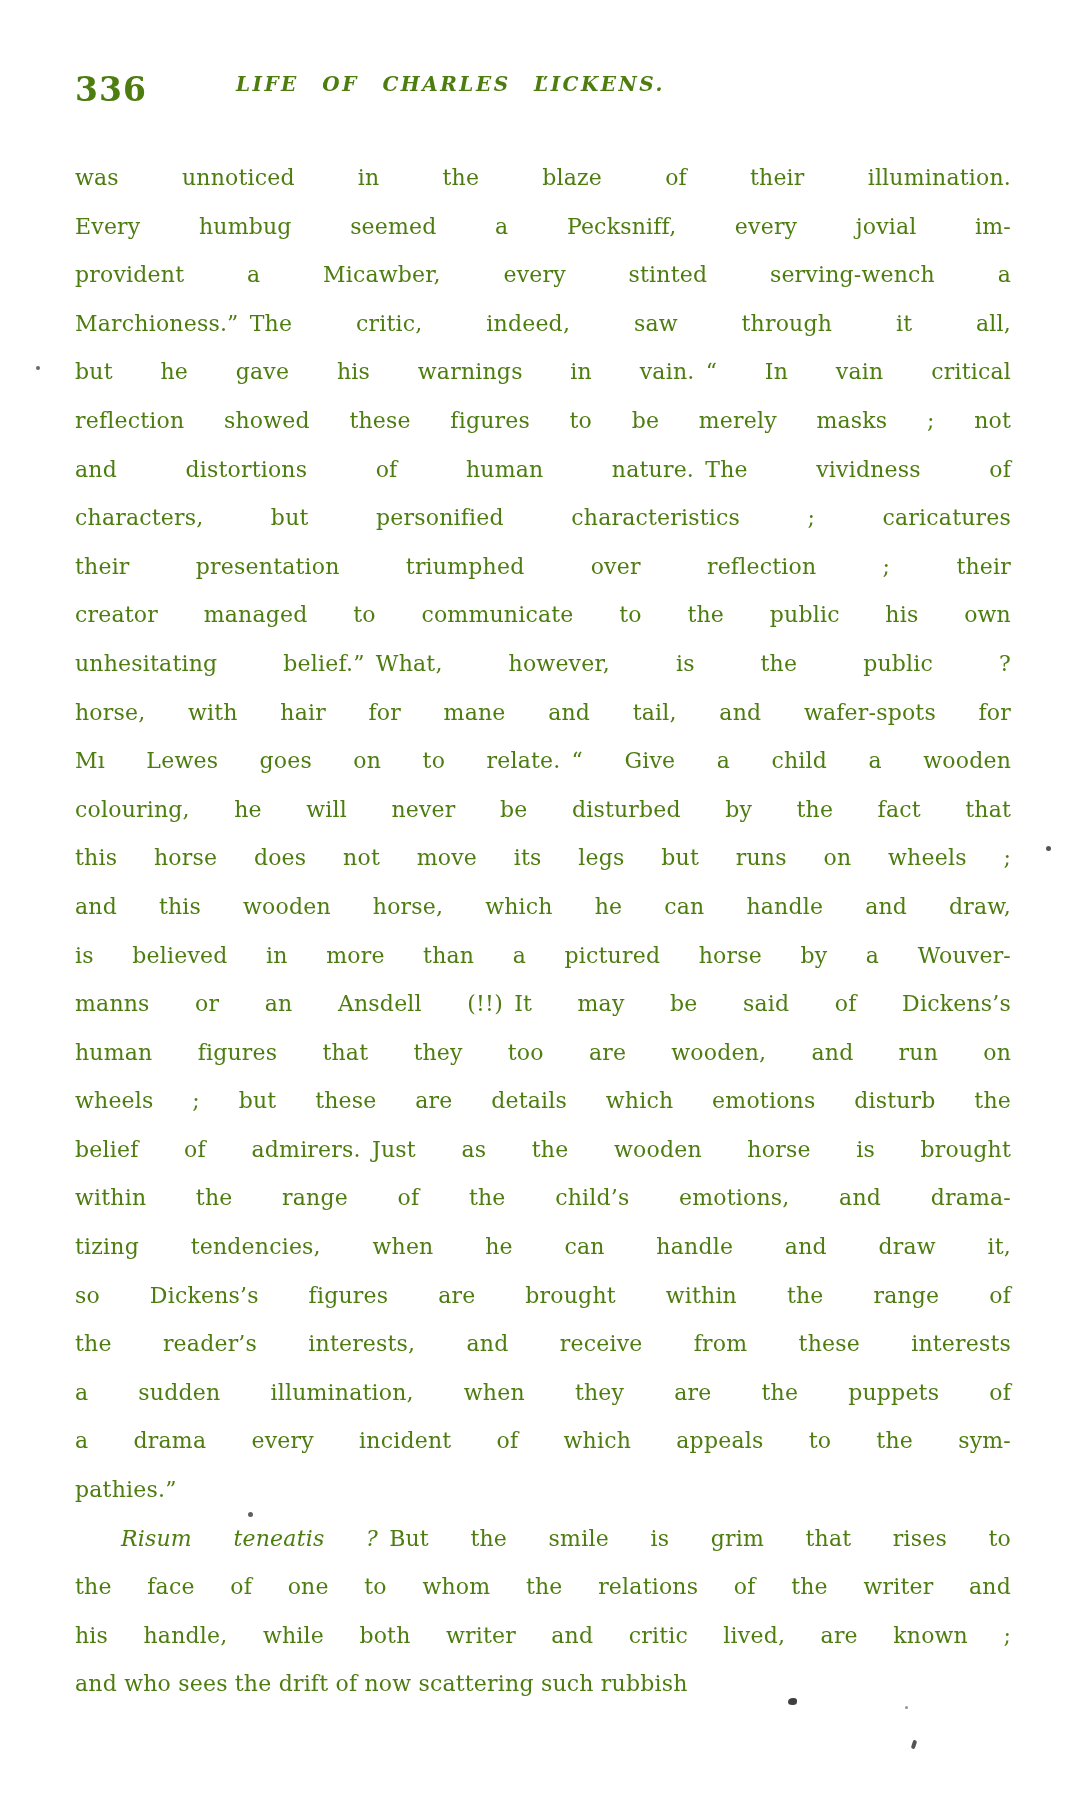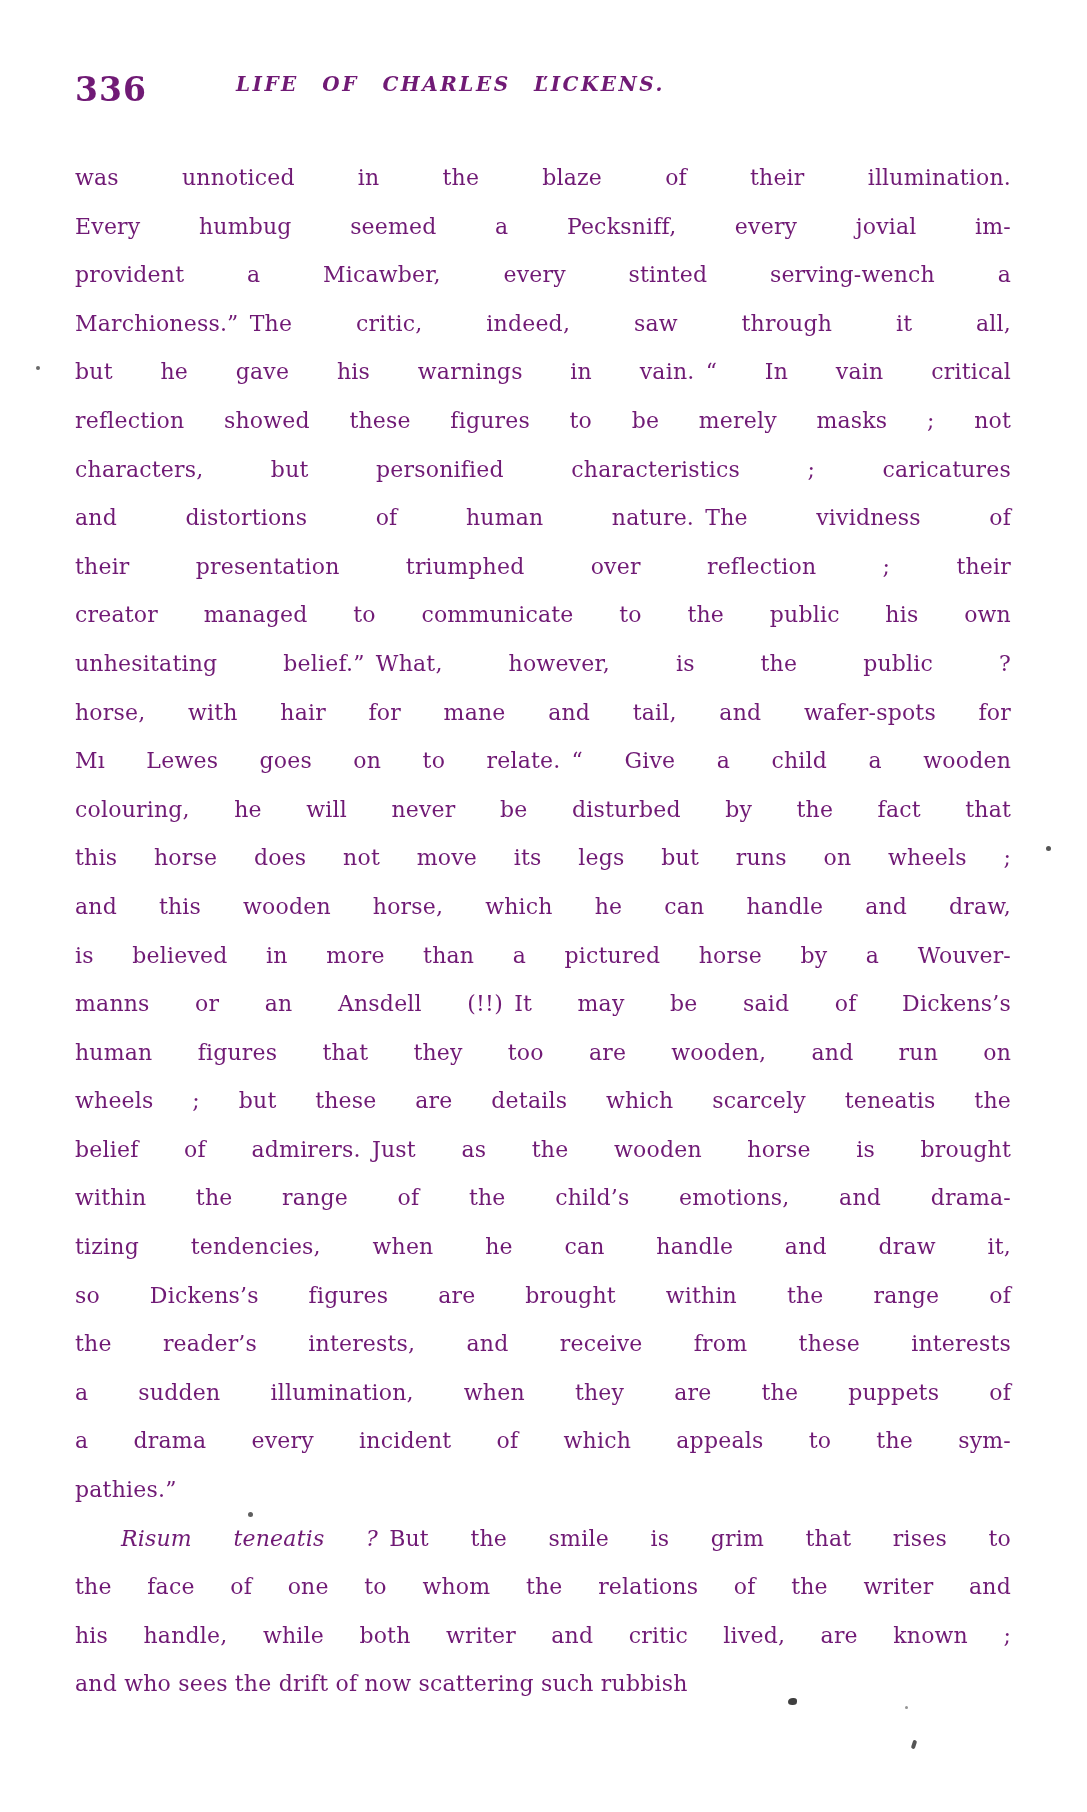"336" .page { color: #701a75 -> #4d7c0f }
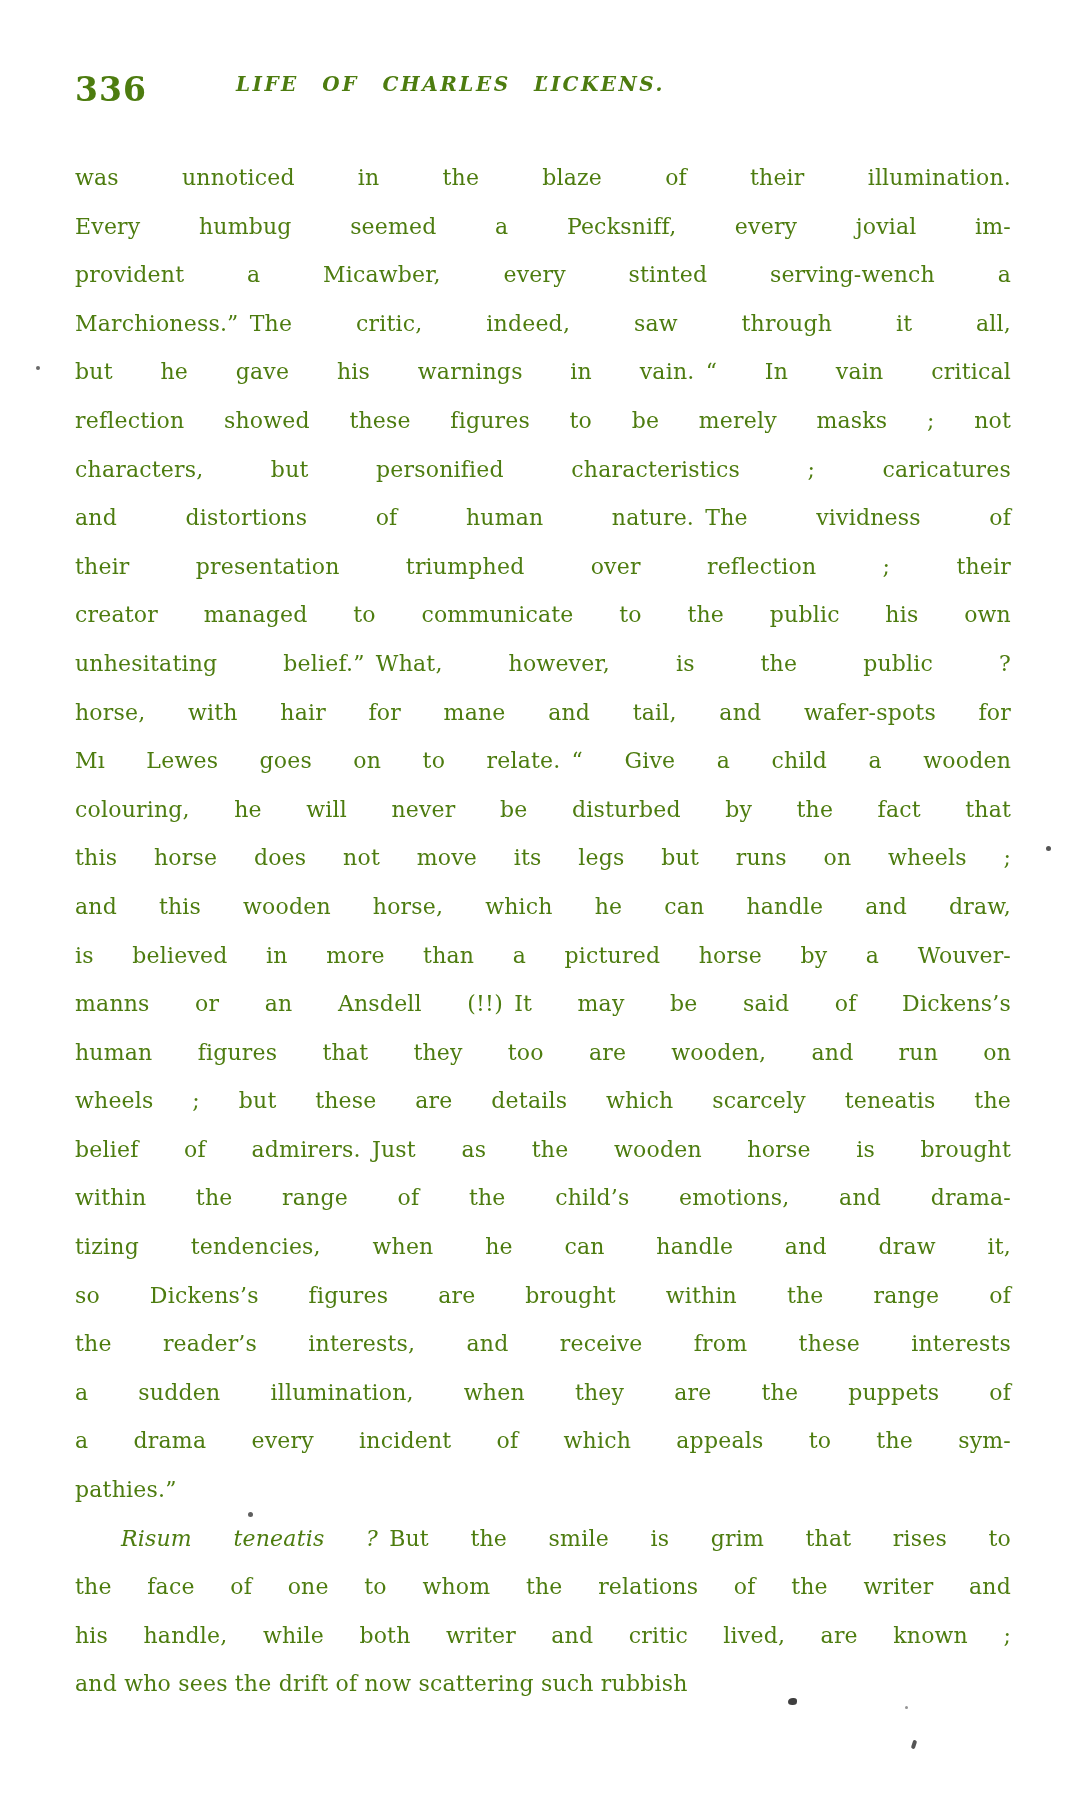"characters, but personified" div.line { order: before "and distortions of human nature." -> after "and distortions of human nature." }
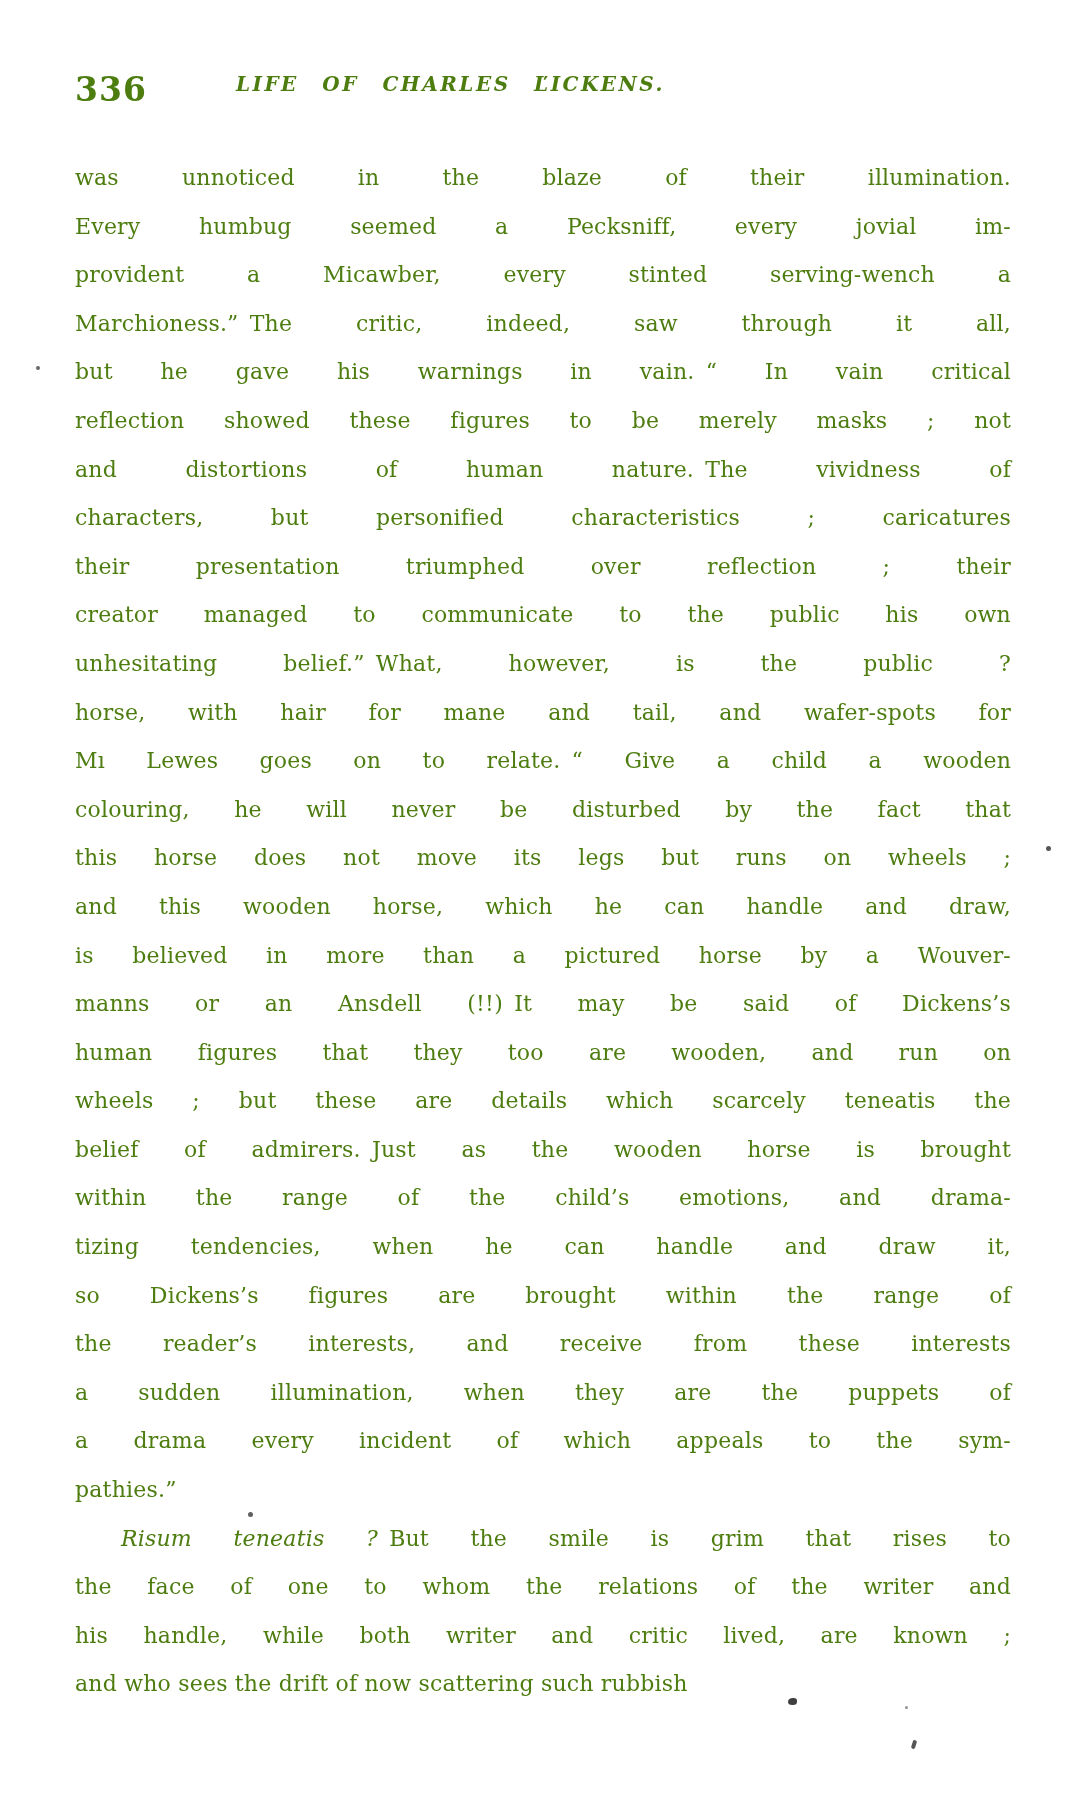"wheels ; but these are" span { text: scarcely teneatis -> emotions disturb }
